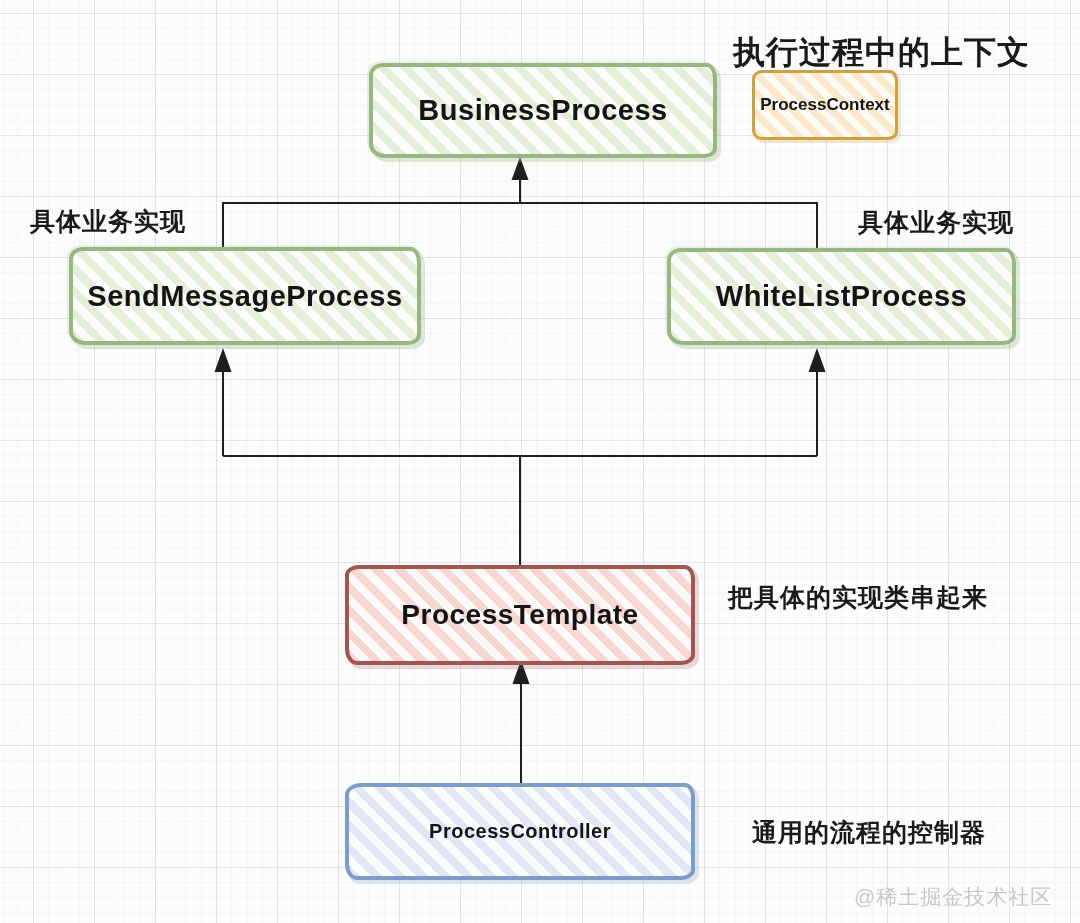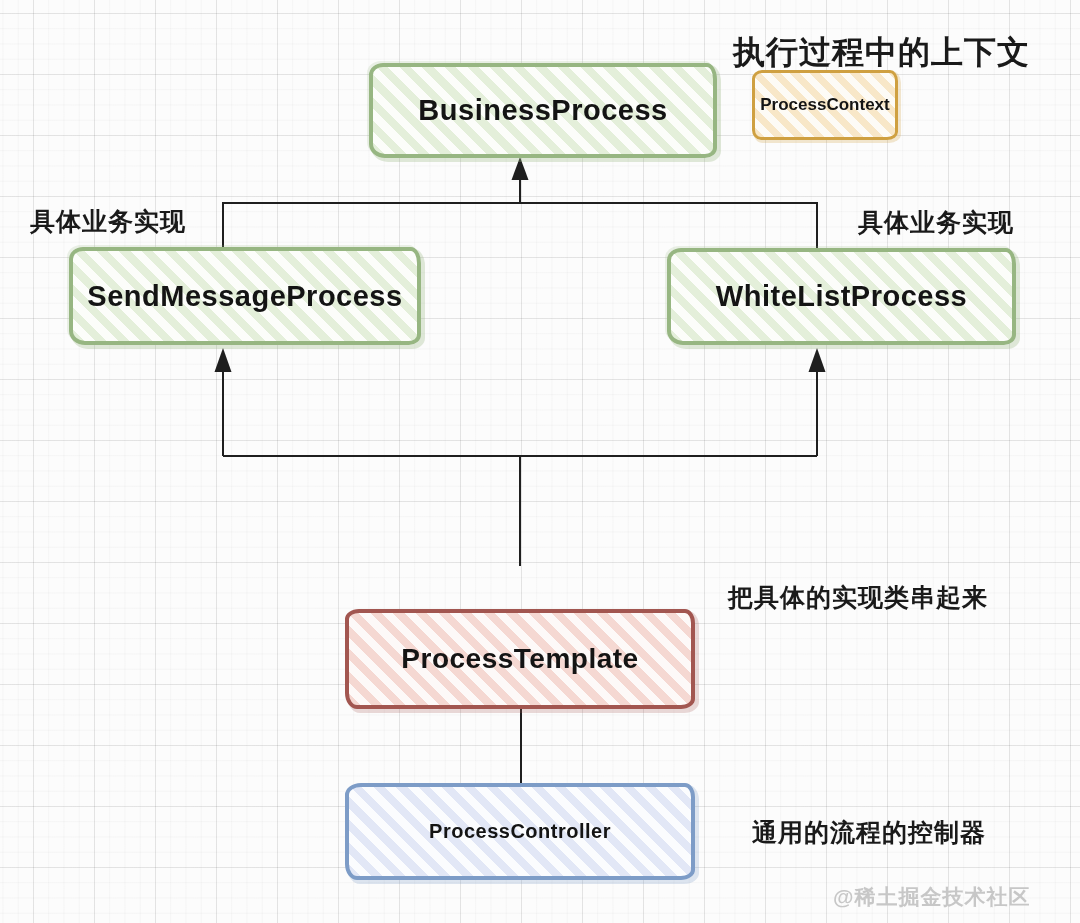"ProcessTemplate" .node.red { margin-top: 44px -> none }
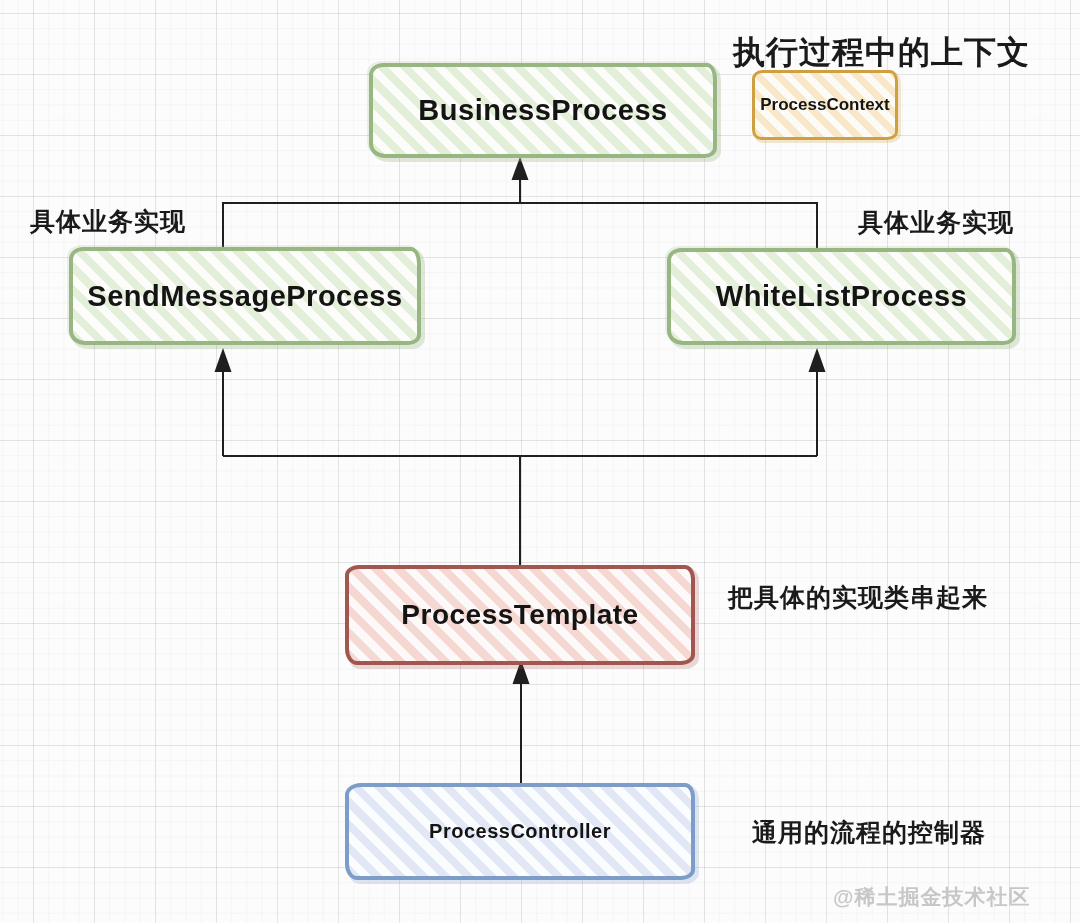"@稀土掘金技术社区" .watermark { font-weight: bold -> normal; left: 833px -> 854px }
